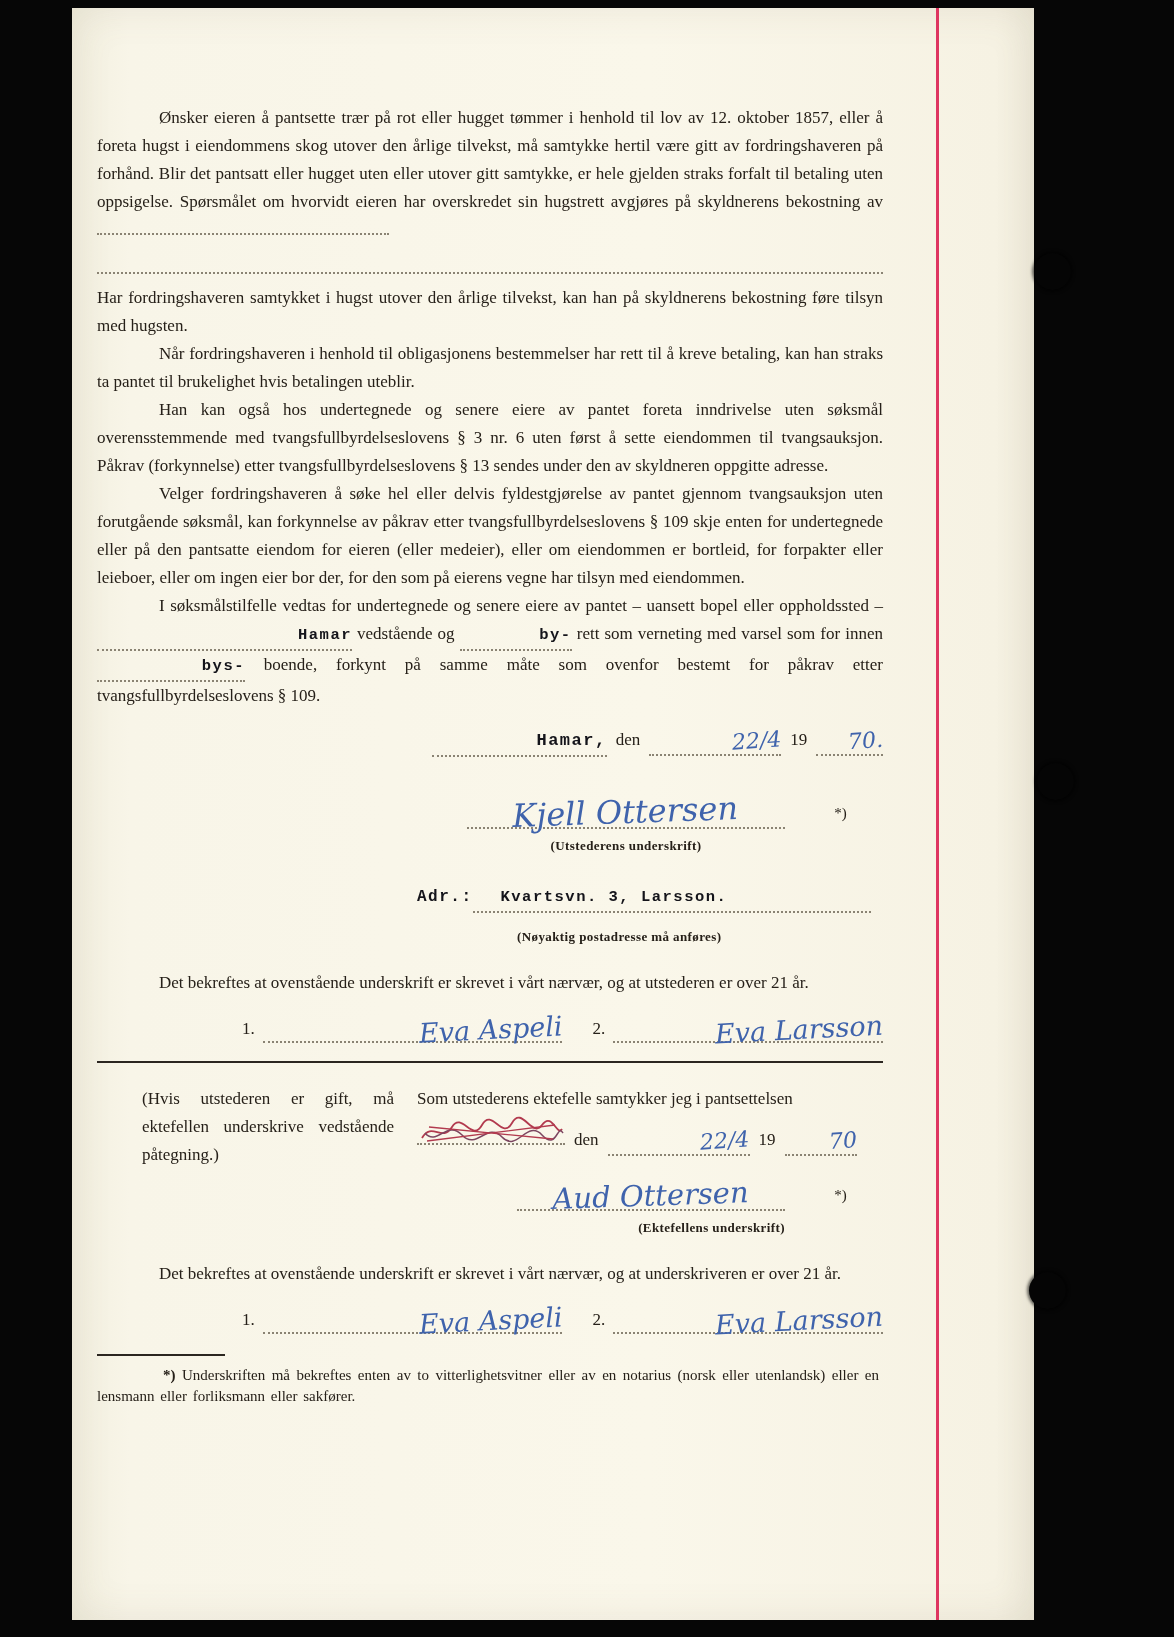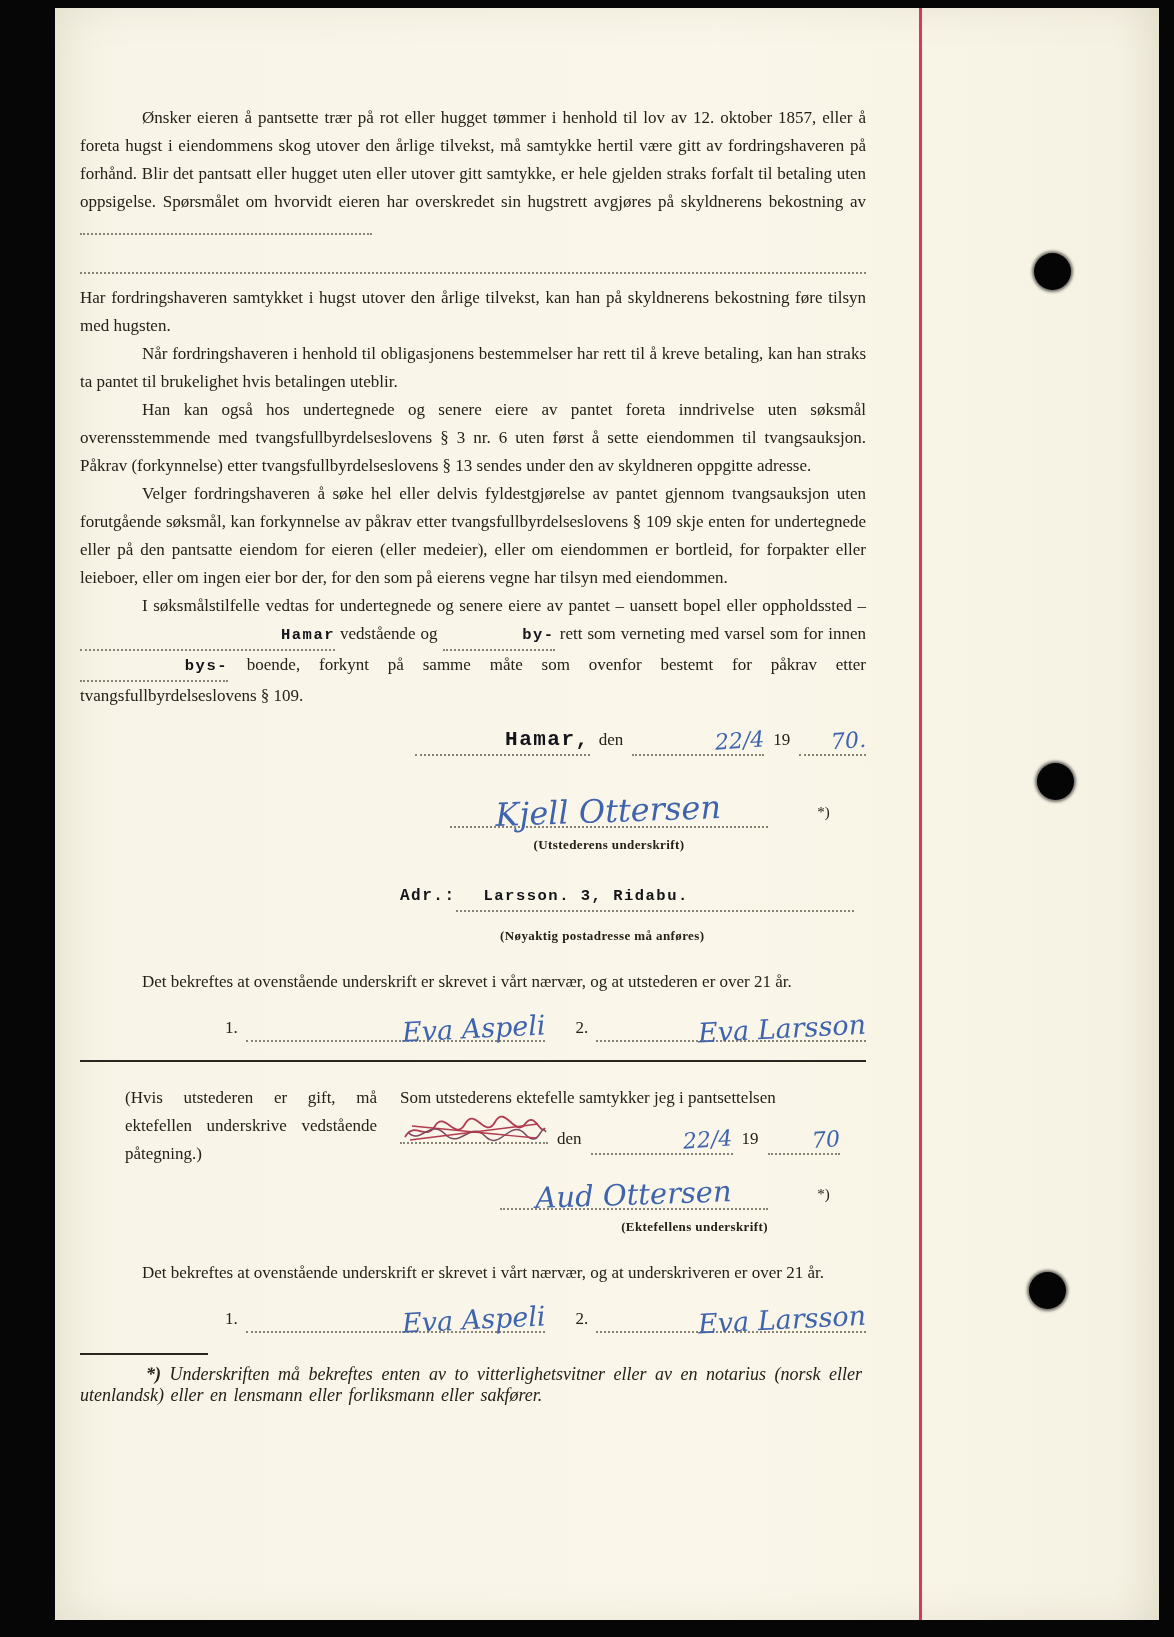"Ønsker eieren å pantsette trær" .paper { left: 55px -> 72px; width: 1104px -> 962px }
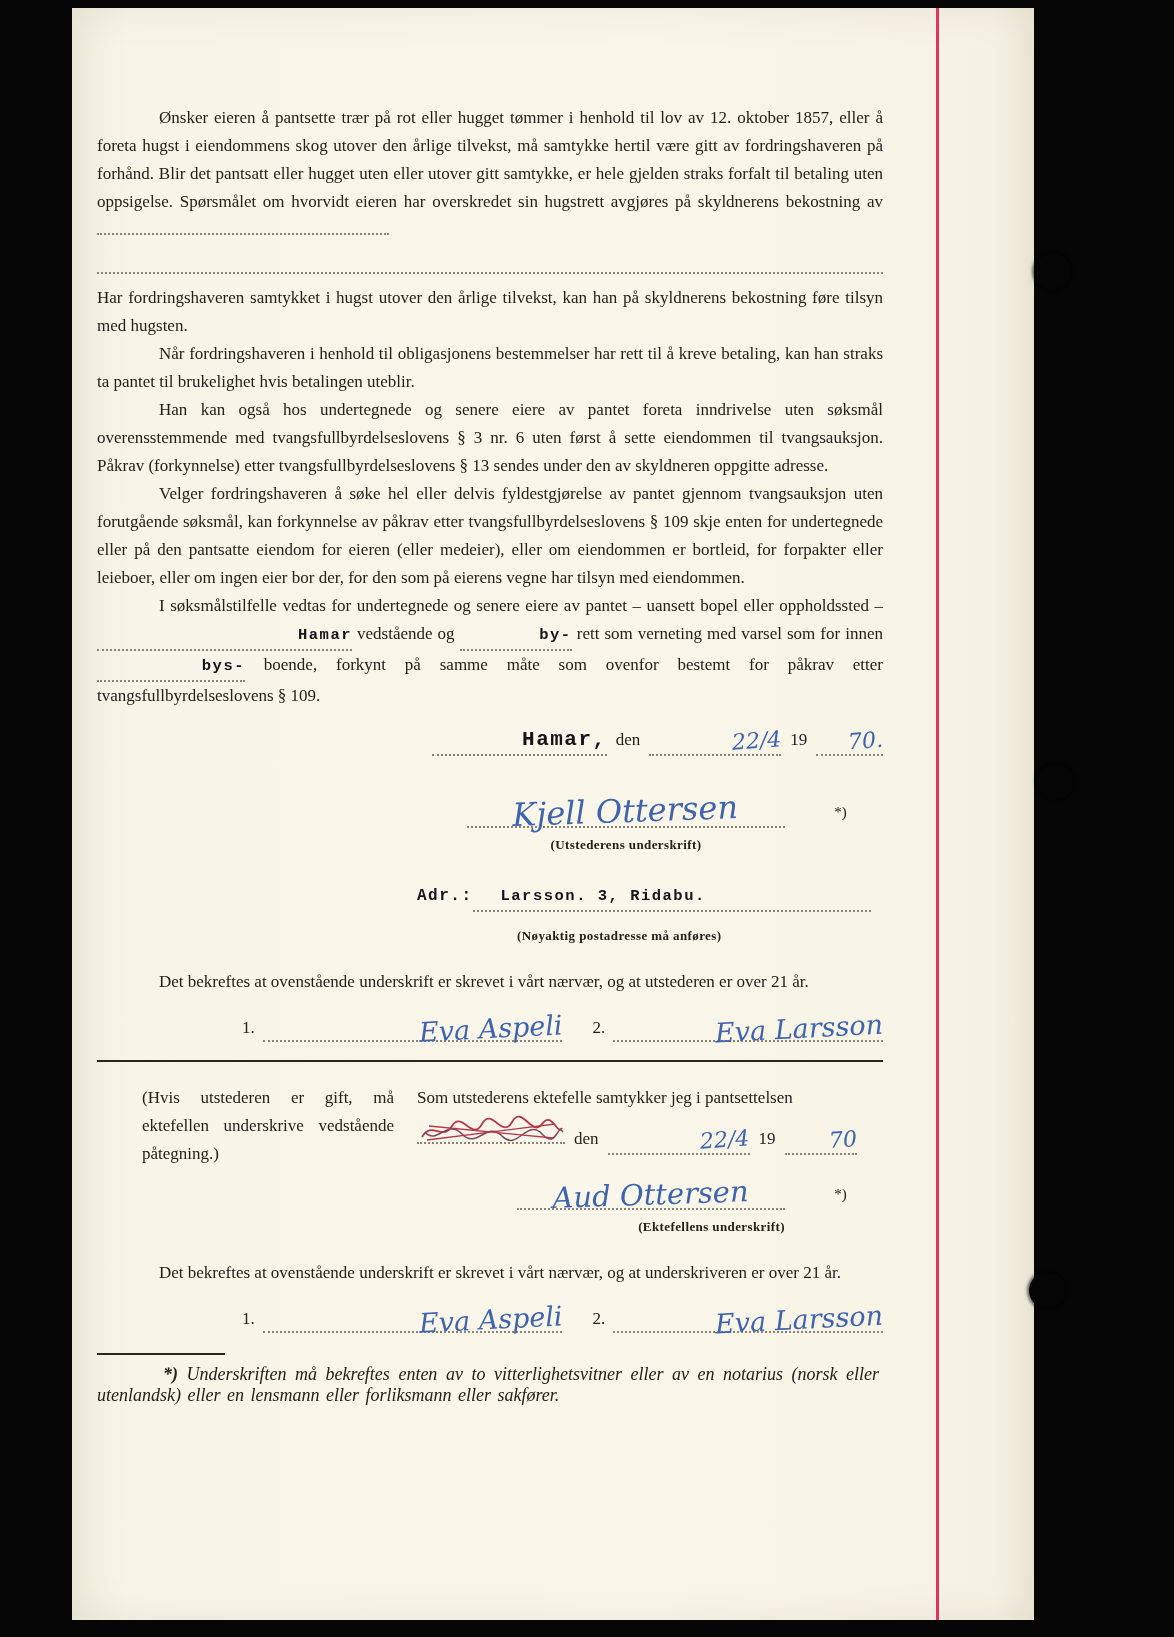"Hamar," span.typed { font-size: 21px -> 17px }
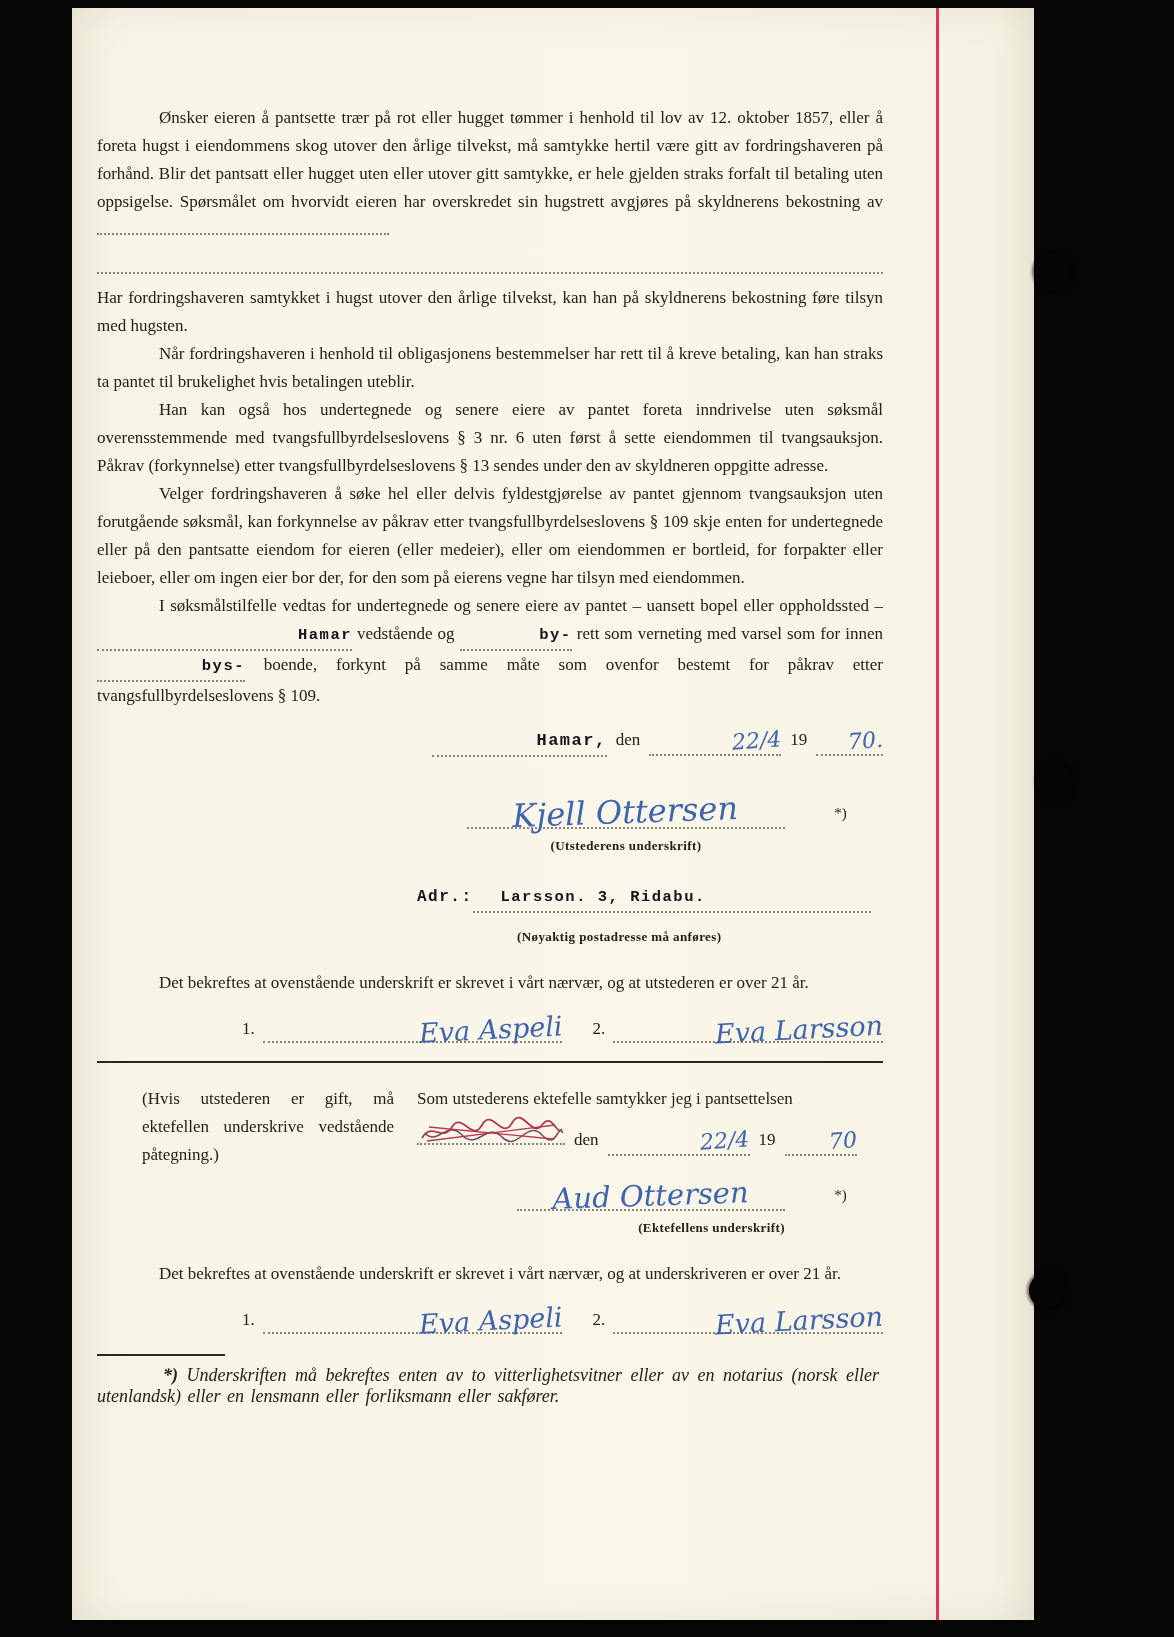"Larsson. 3, Ridabu." span.typed { text: Larsson. 3, Ridabu -> Kvartsvn. 3, Larsson }
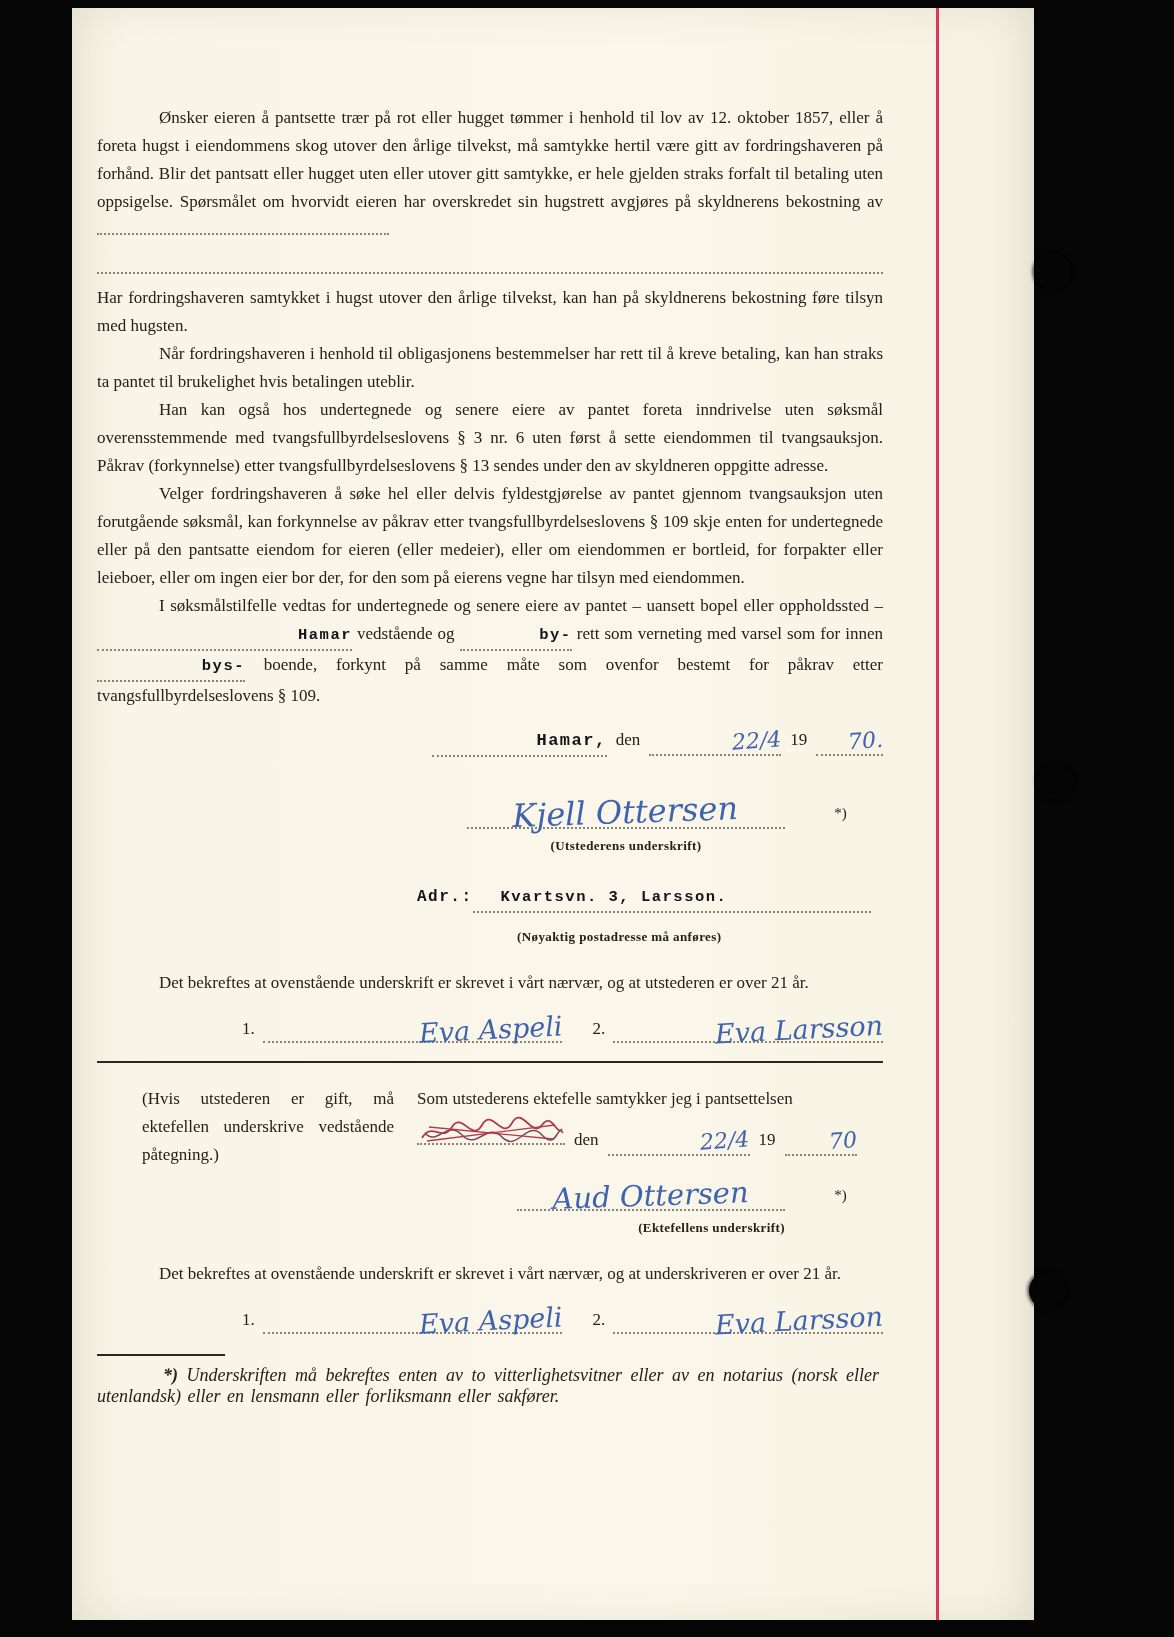"*) Underskriften må bekreftes enten" .footnote { font-size: 18px -> 15px; font-style: italic -> none }
